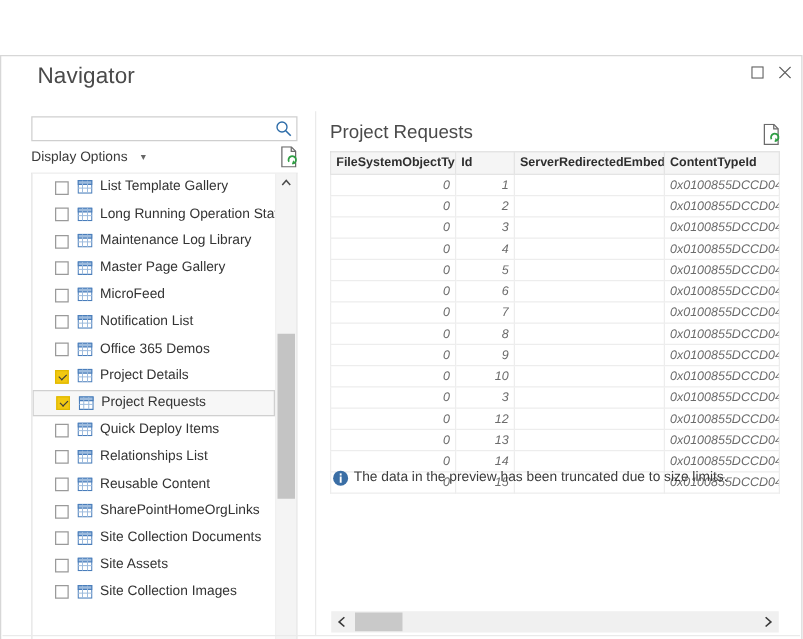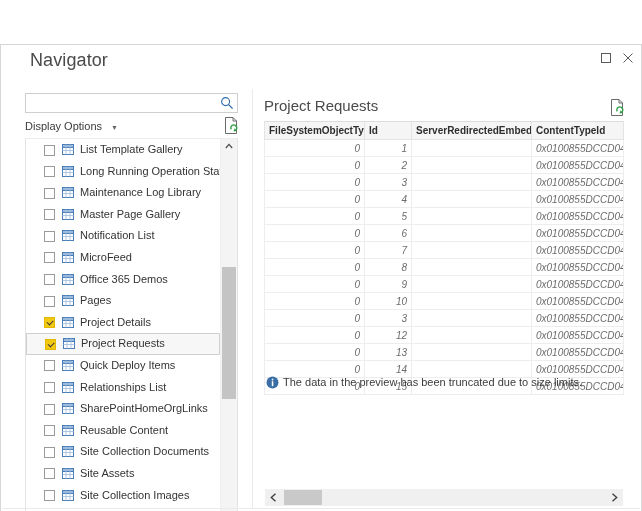"Notification List" div.tree-item { order: before "MicroFeed" -> after "MicroFeed" }
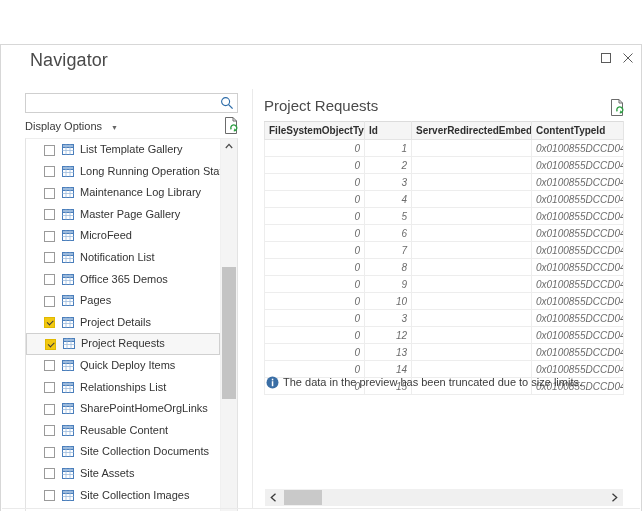"Pages" div.tree-item { html: <div> <span></span> <span><svg> <rect></rect> <rect></rect> <path></path> </svg></span> <span>Pages</span> </div> -> none }
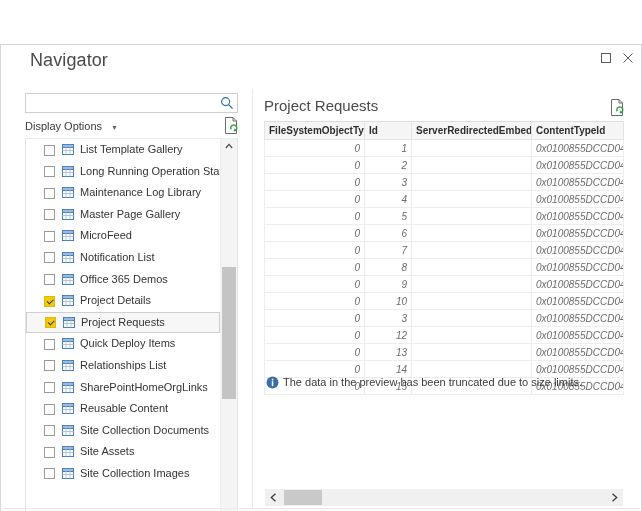"SharePointHomeOrgLinks" div.tree-item { order: before "Reusable Content" -> after "Reusable Content" }
